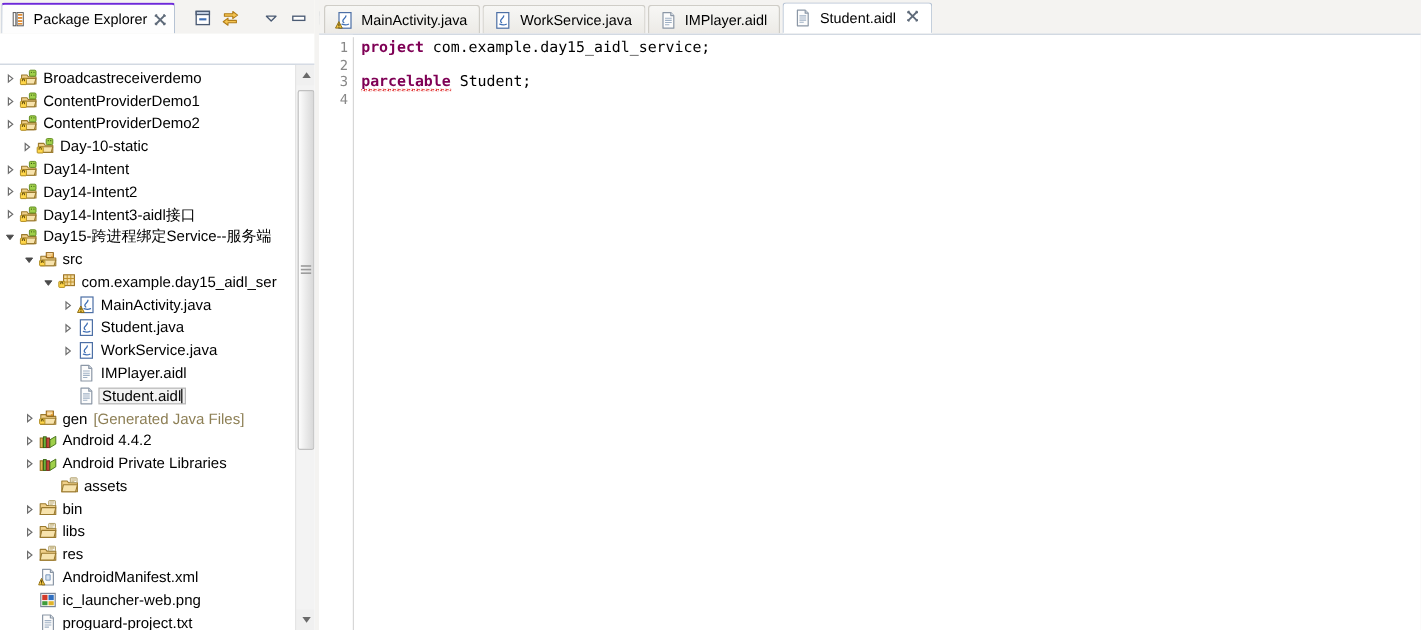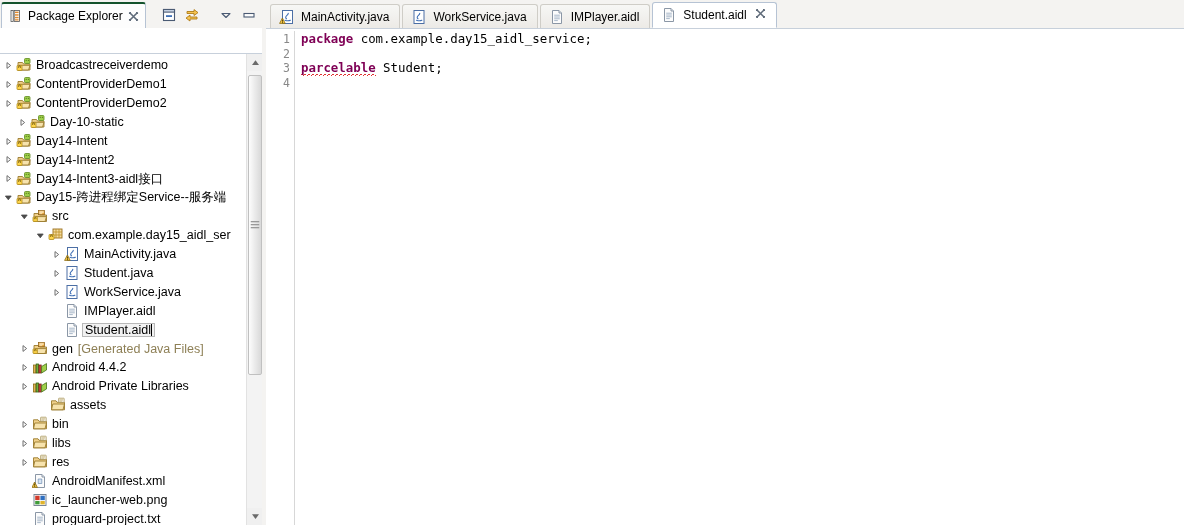"Package Explorer" .view-tab { border-top: 2px solid #14532d -> 2px solid #6d28d9 }
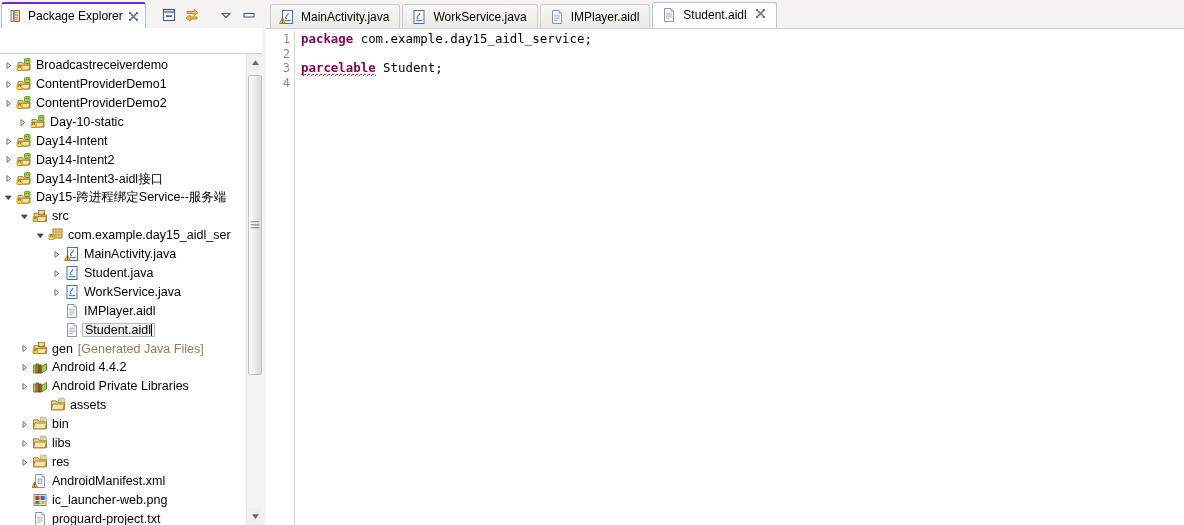"package" span.kw { text: package -> project }
